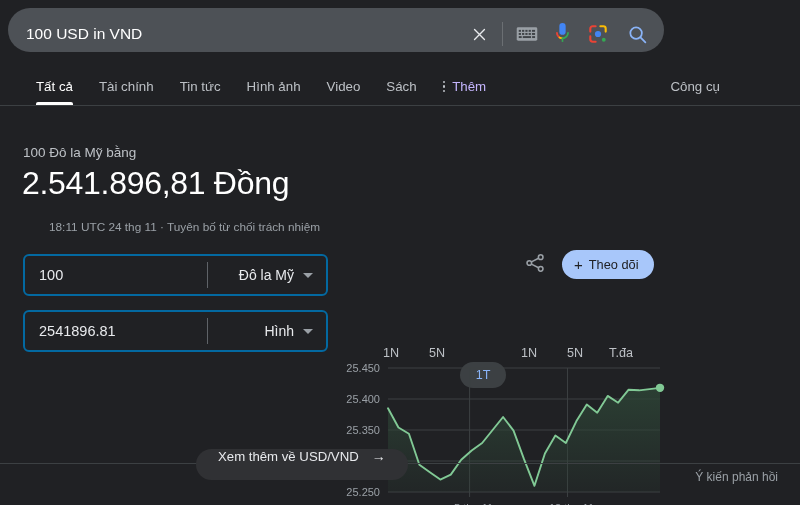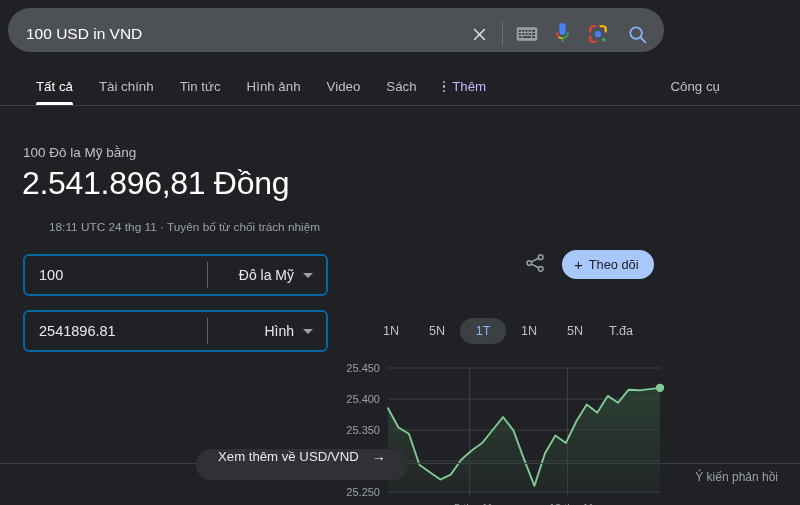"1T" .range.active { margin-top: none -> 44px }
